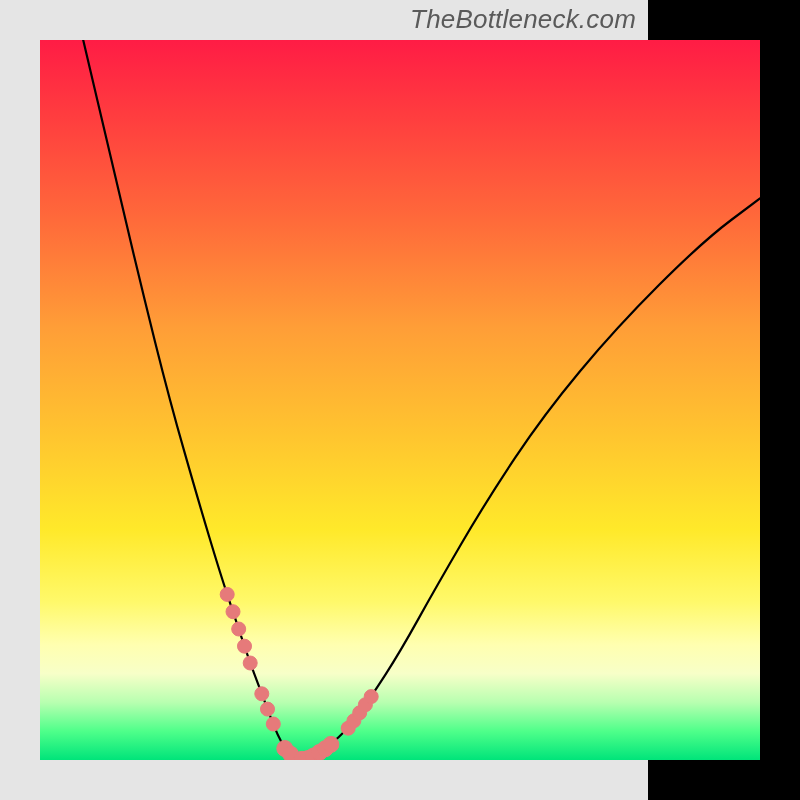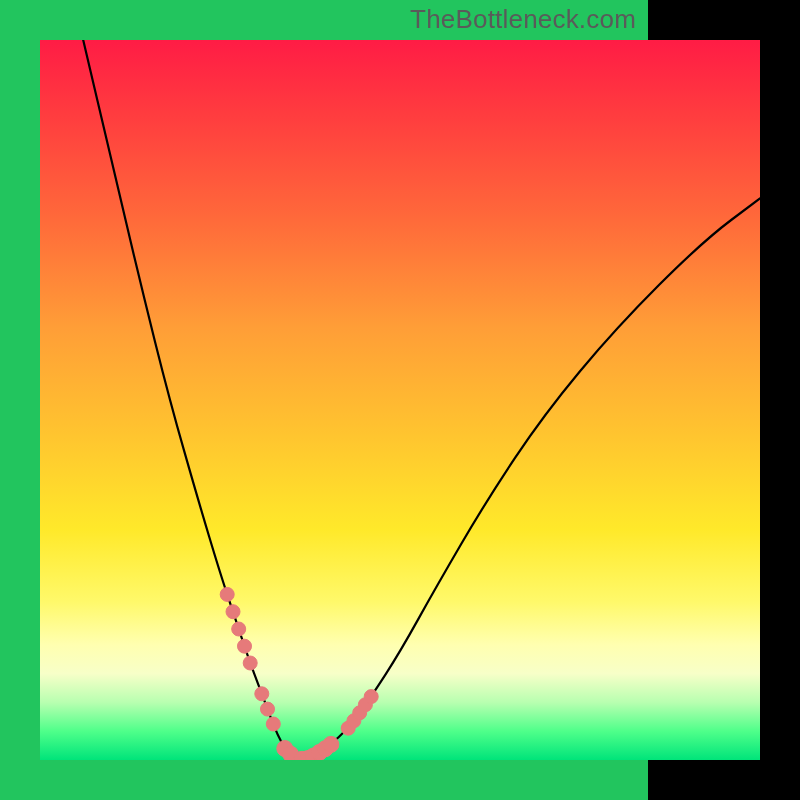"TheBottleneck.com" .frame { background: #22c55e -> #e5e5e5; font-style: none -> italic }
